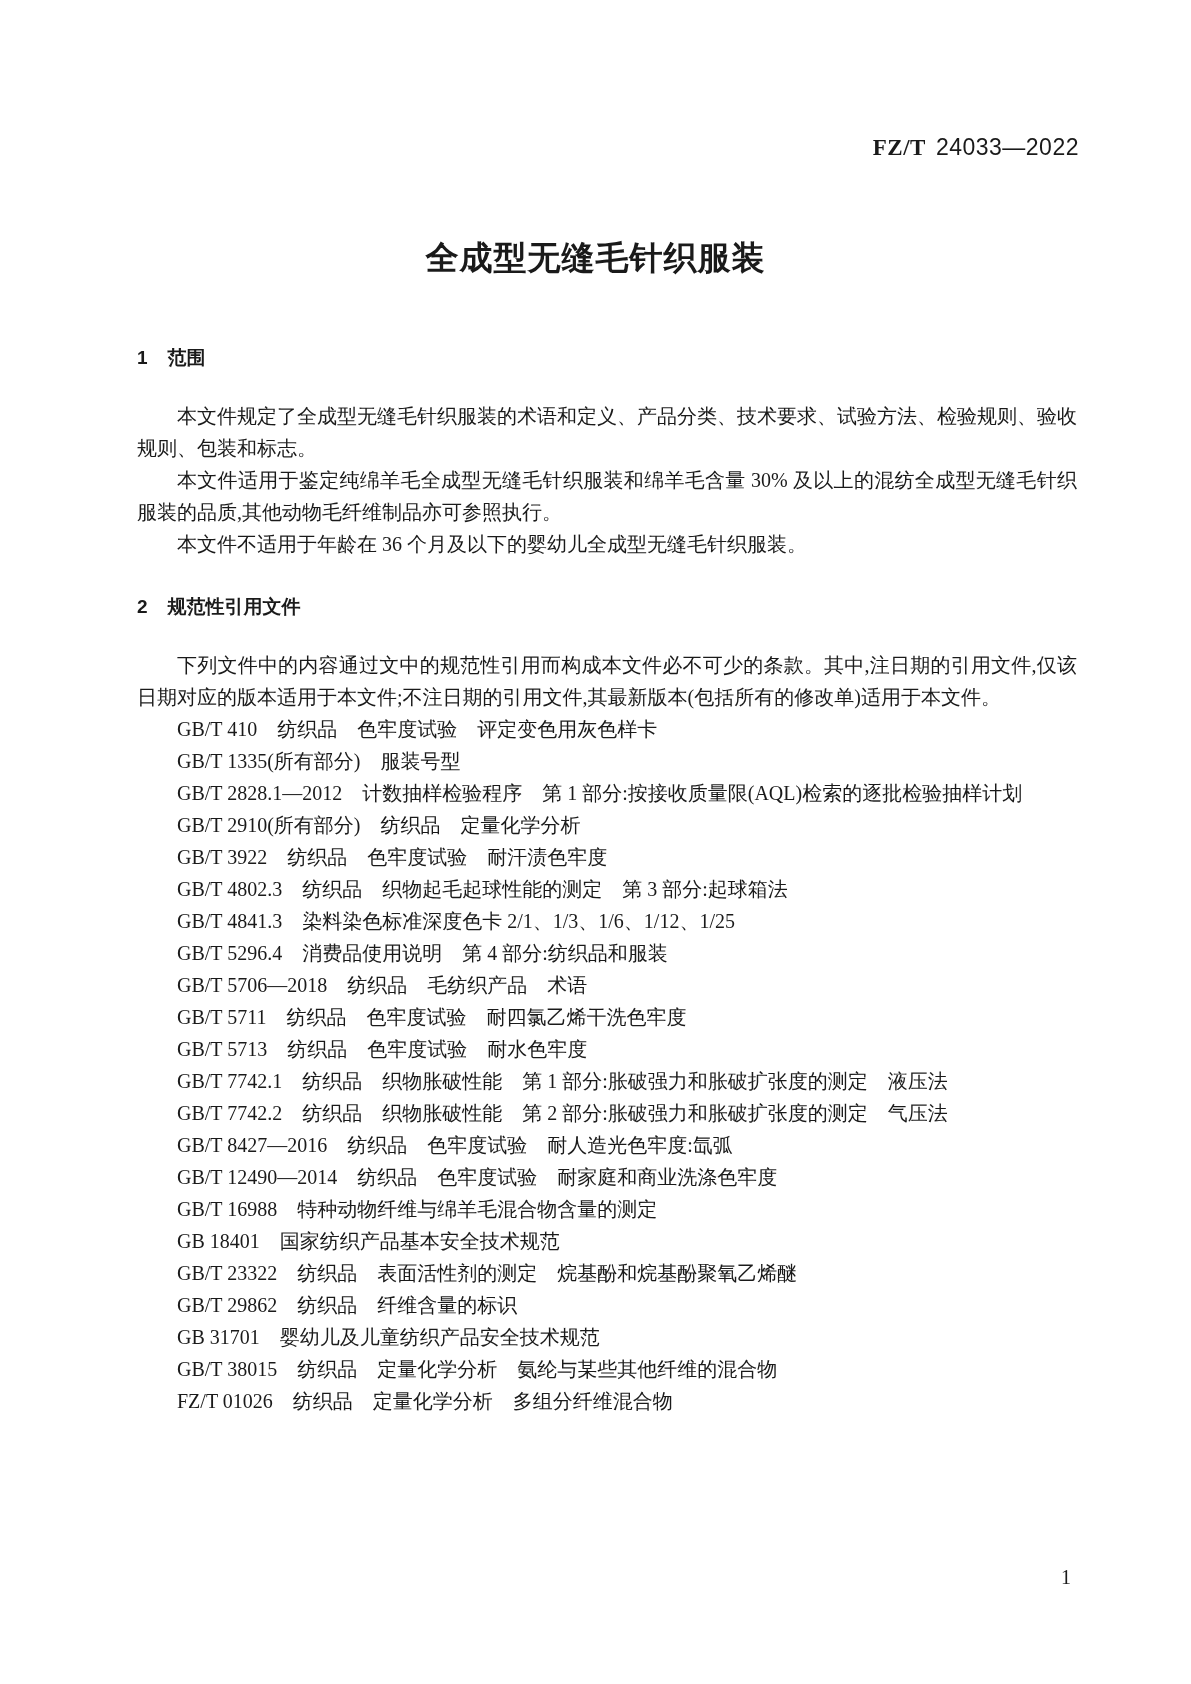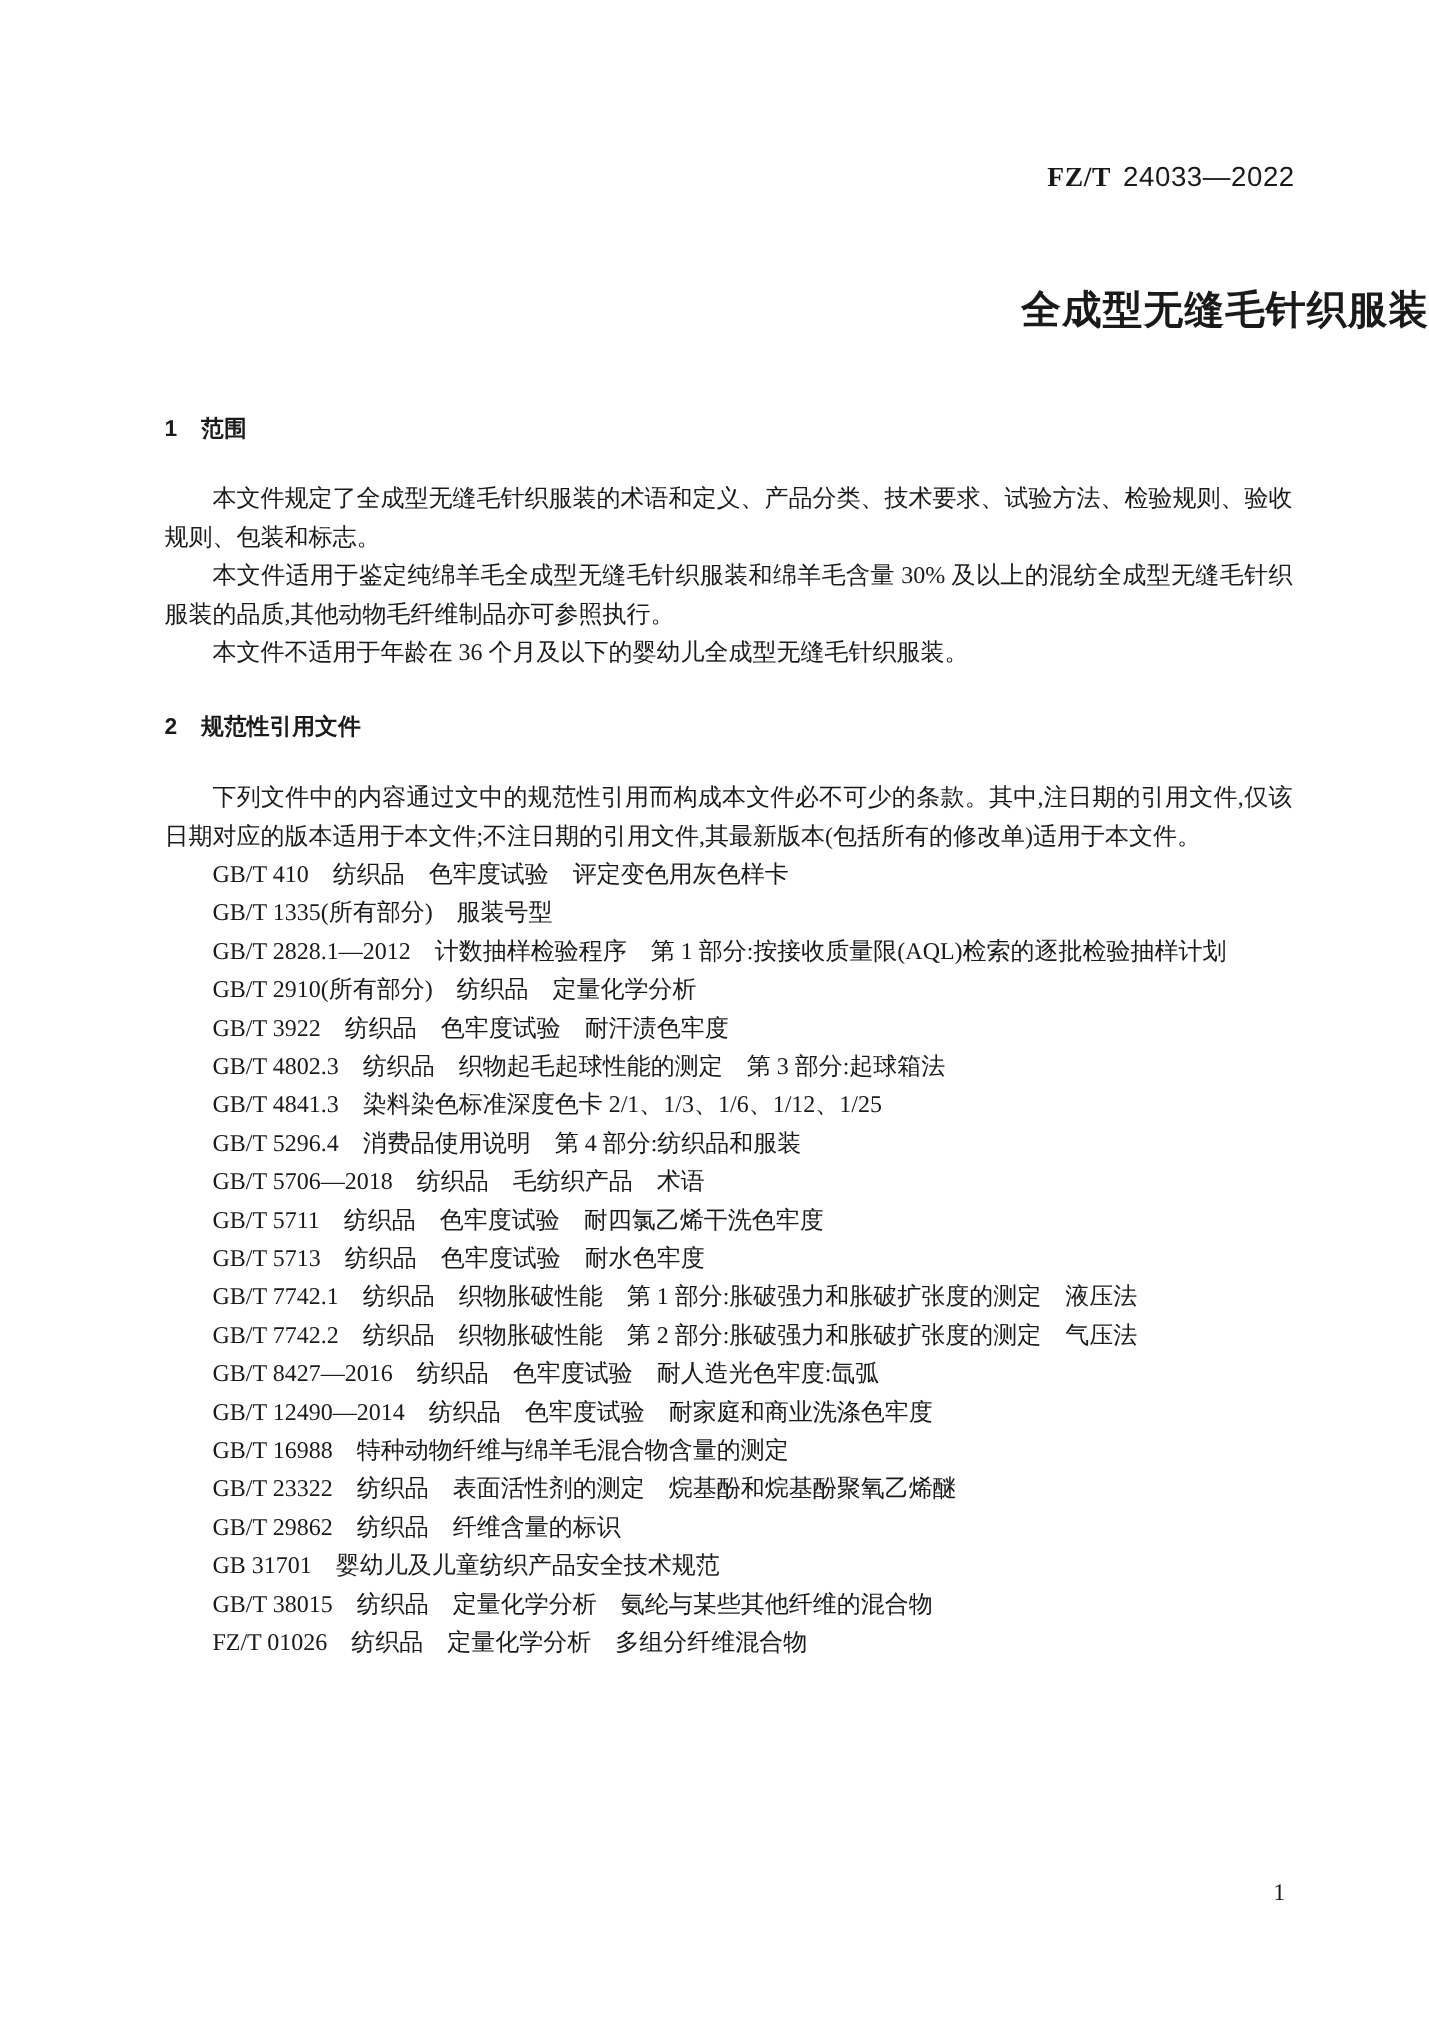"全成型无缝毛针织服装" .doc-title { text-align: right -> center }
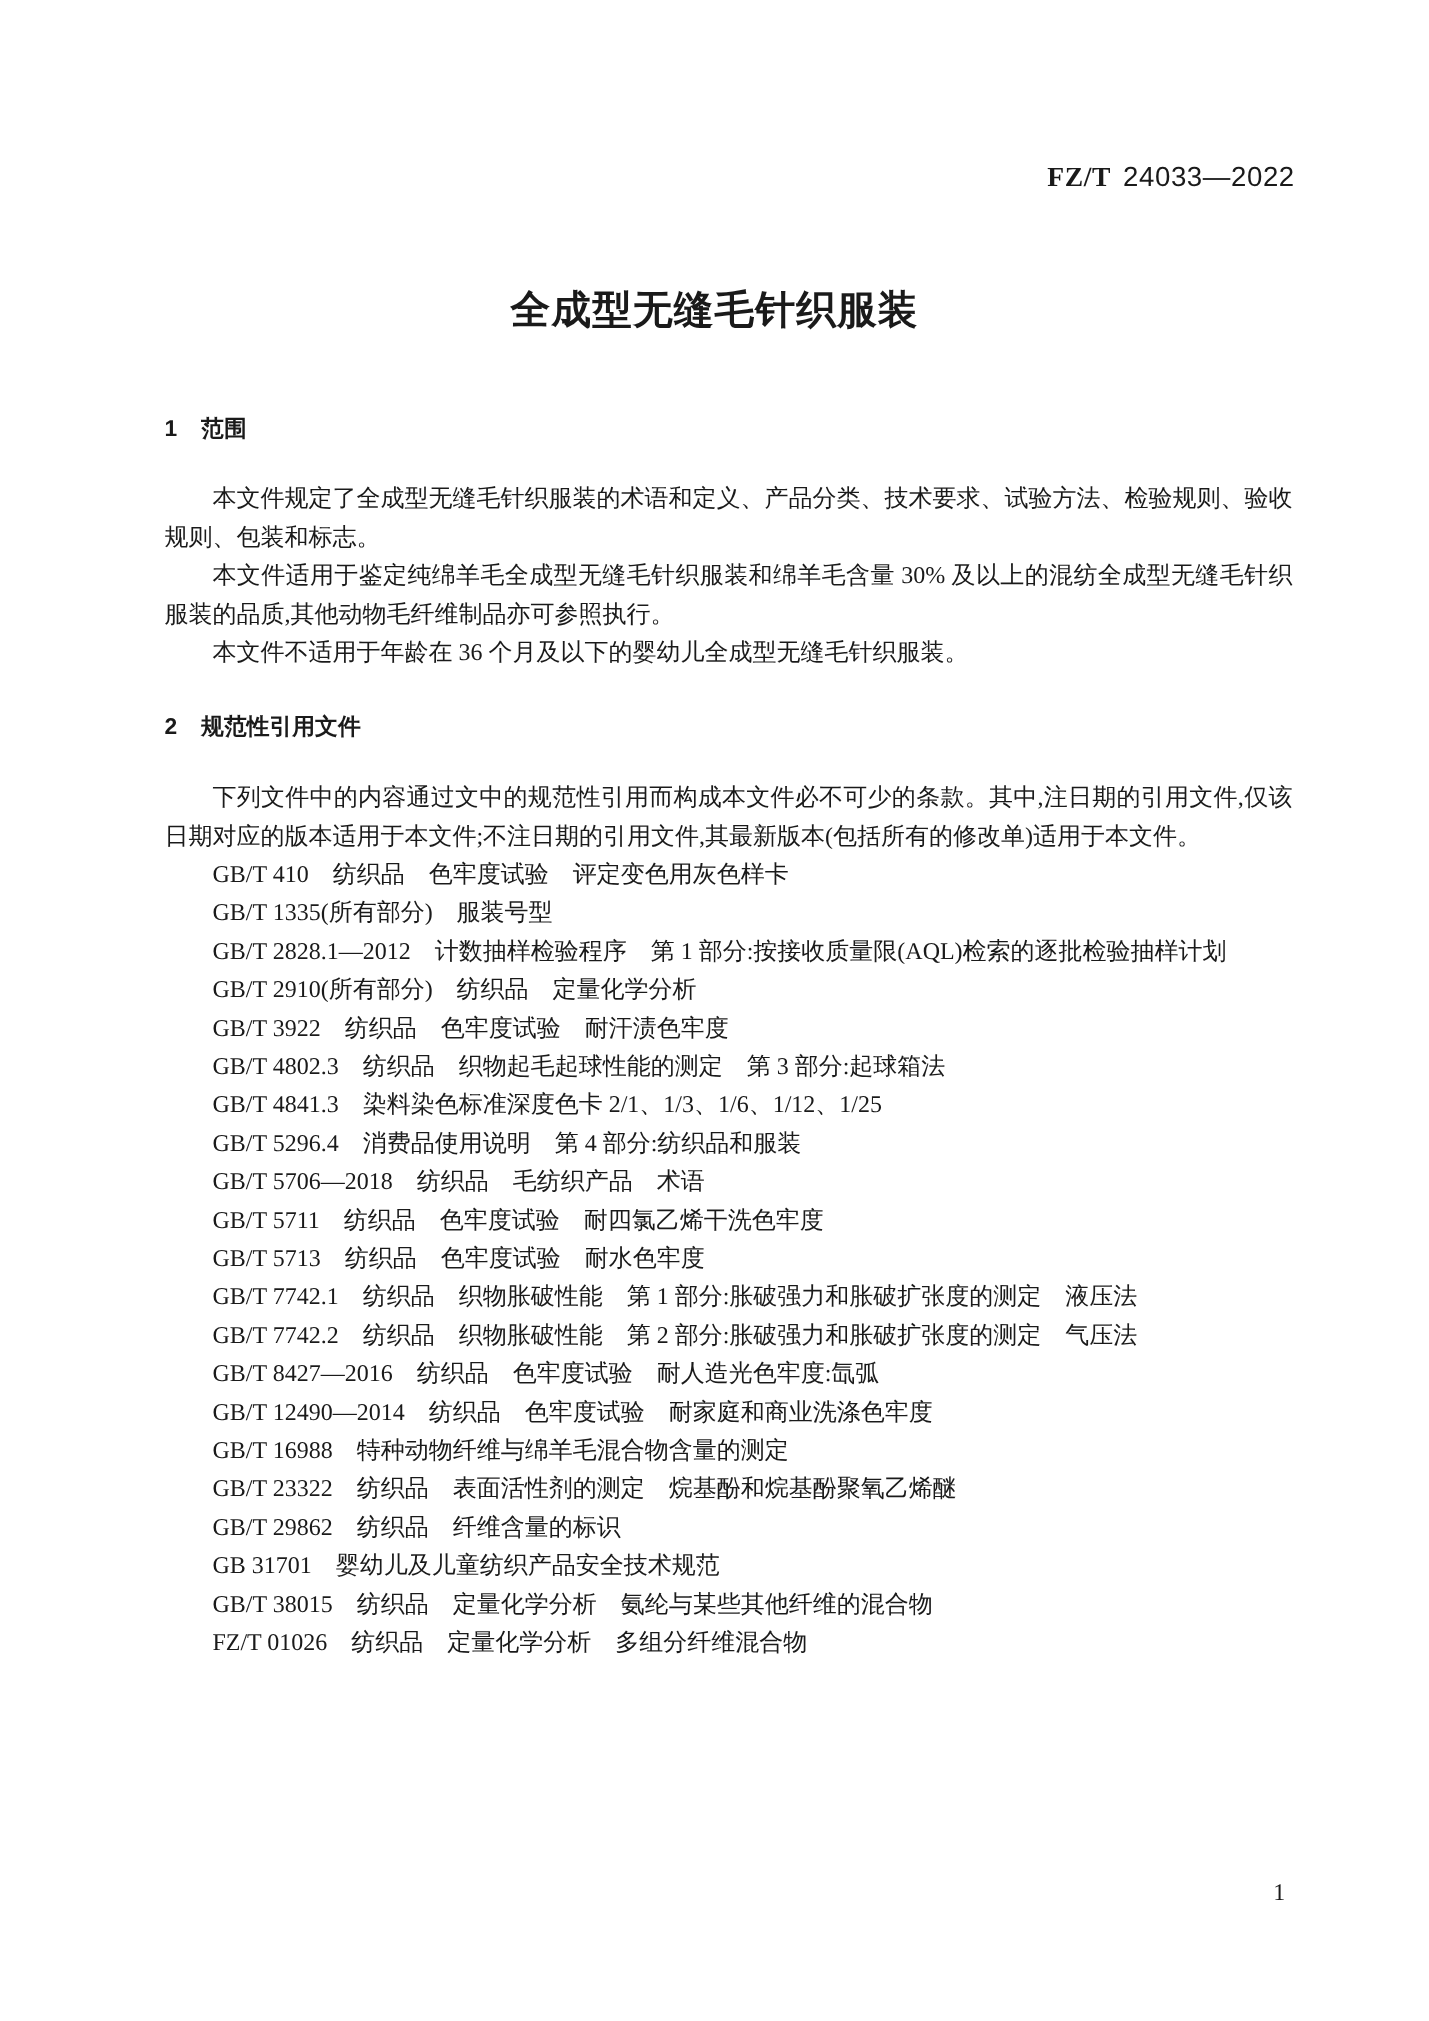"GB 18401 国家纺织产品基本安全技术规范" p.ref-item { html: none -> <p>GB 18401 国家纺织产品基本安全技术规范</p> }
